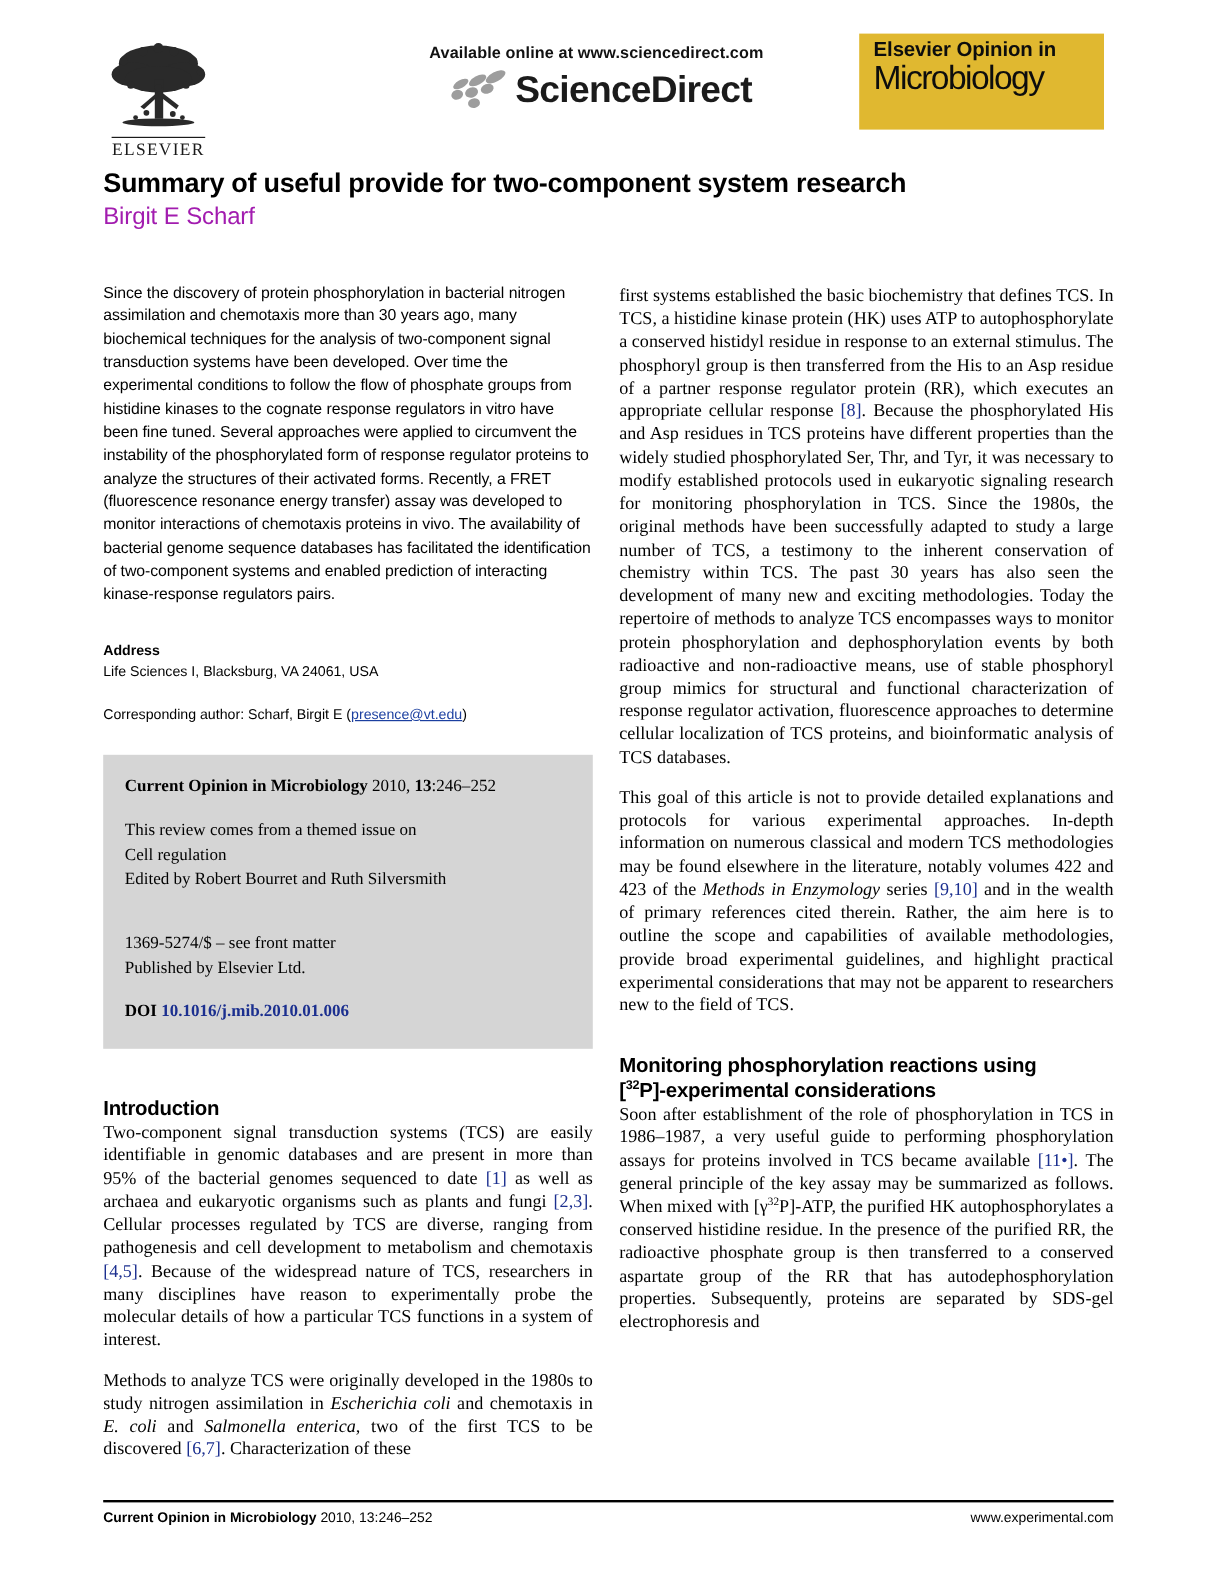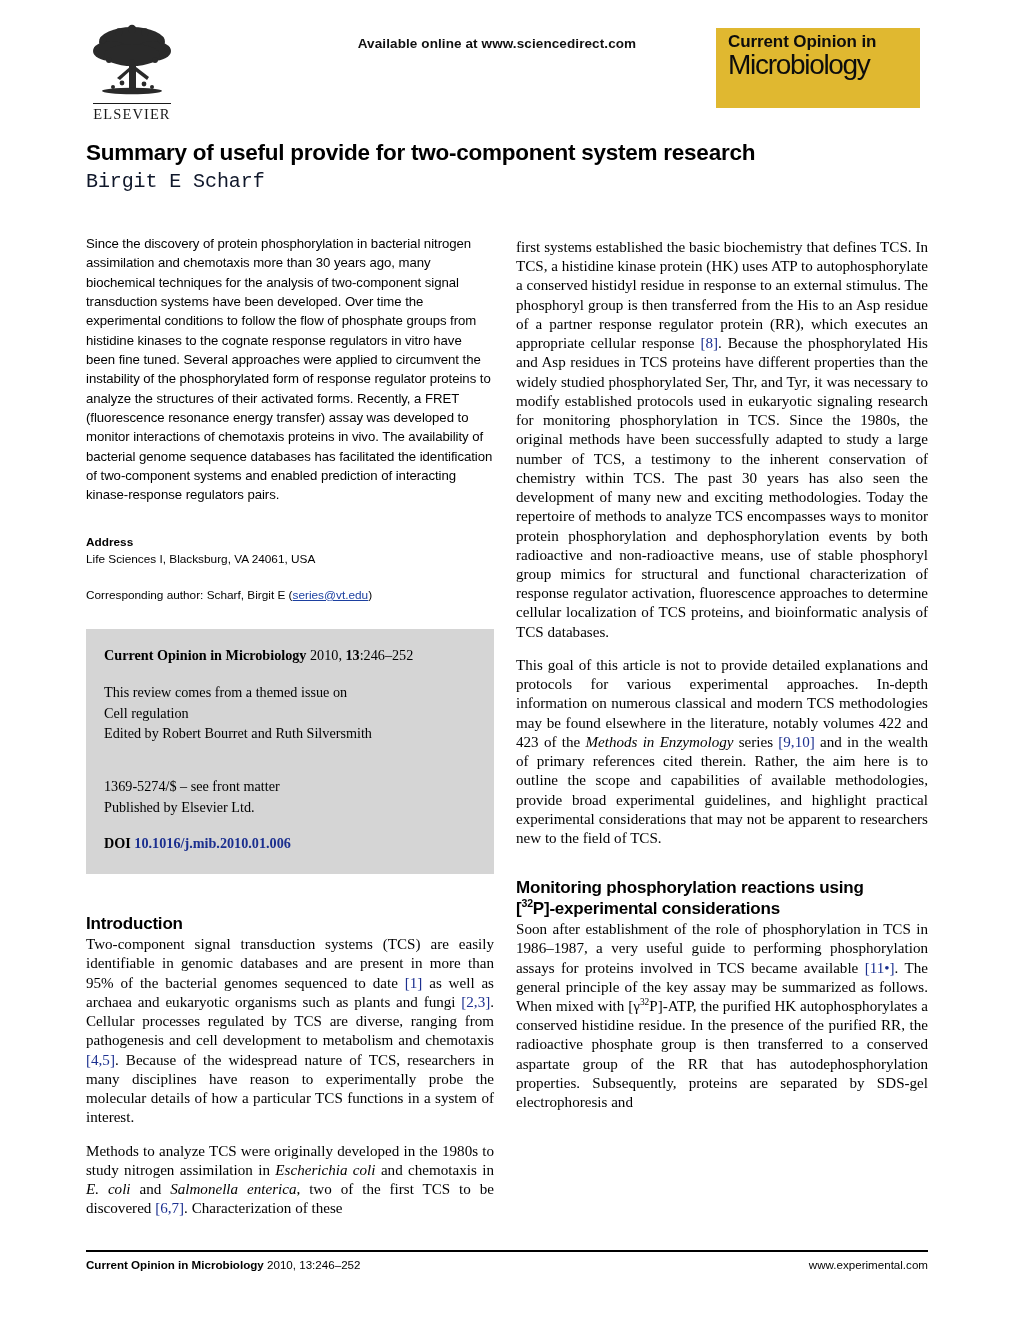"Current Opinion in" div.coim-line1 { text: Current -> Elsevier }
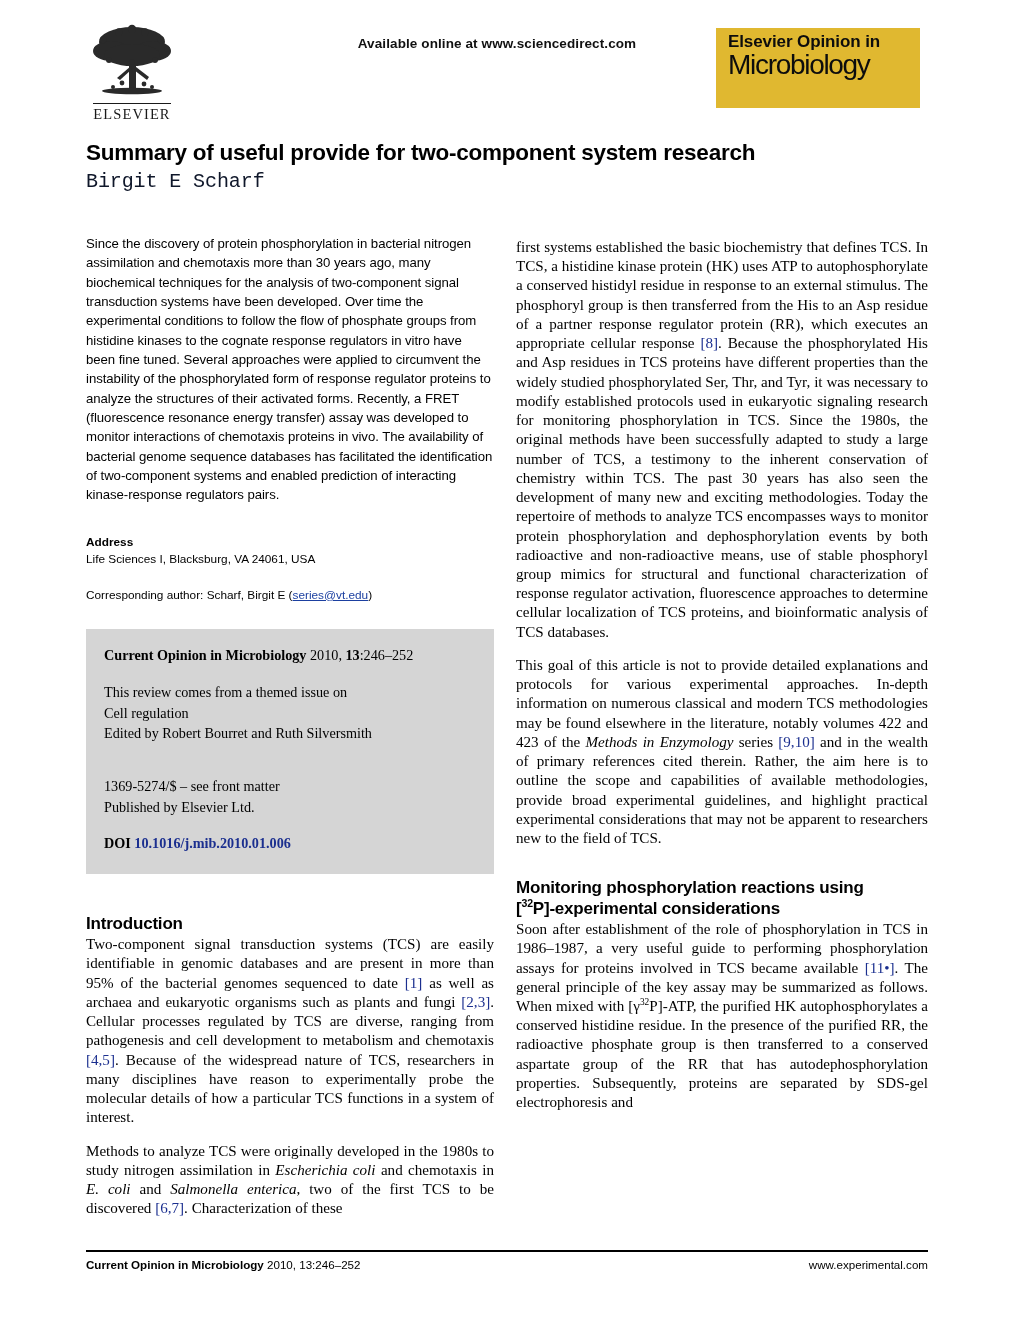"ScienceDirect" div.sd-logo-row { html: none -> <div> <svg> <g> <ellipse></ellipse> <ellipse></ellipse> <ellipse></ellipse> <ellipse></ellipse> <ellipse></ellipse> <ellipse></ellipse> <ellipse></ellipse> </g> </svg> <span>ScienceDirect</span> </div> }
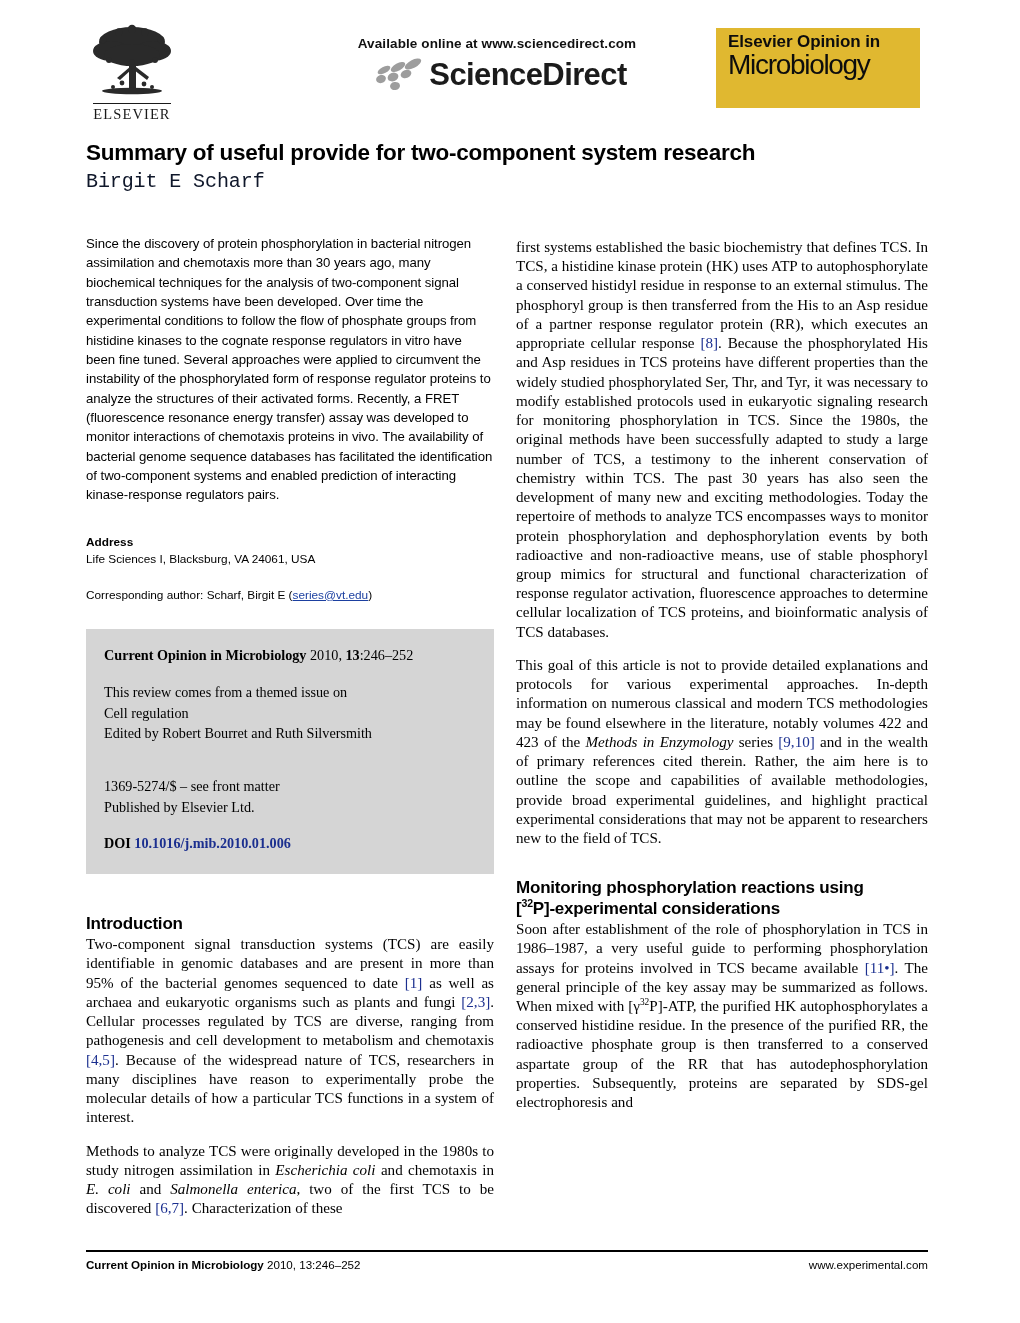"ELSEVIER" .elsevier-logo { top: 22px -> 33px }
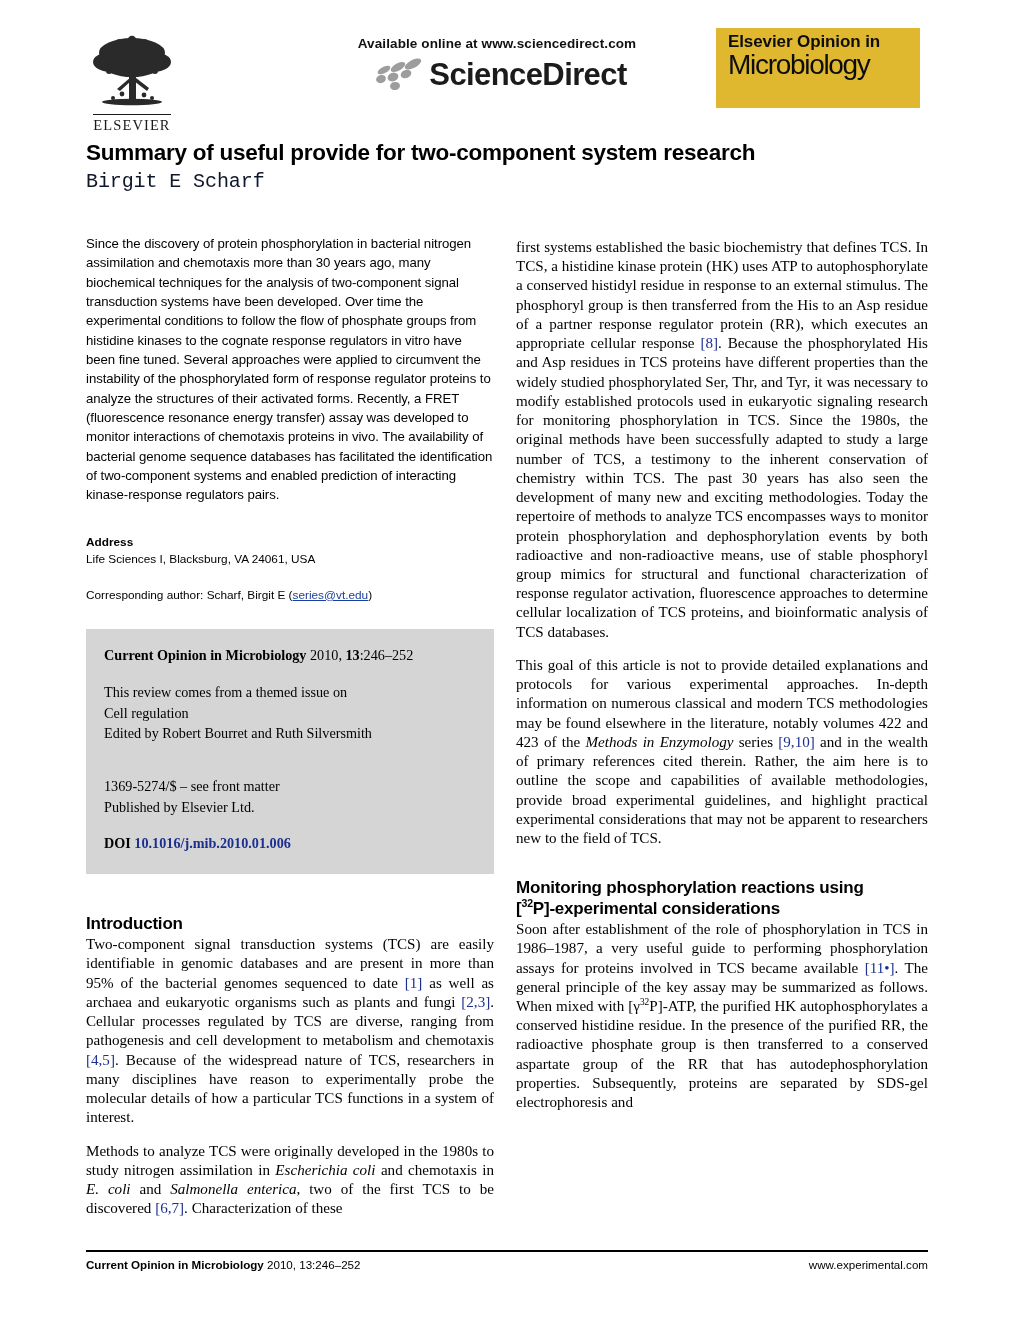"Birgit E Scharf" .article-author { color: #0f172a -> #a21caf; font-family: Liberation Mono, monospace -> Liberation Sans, sans-serif }
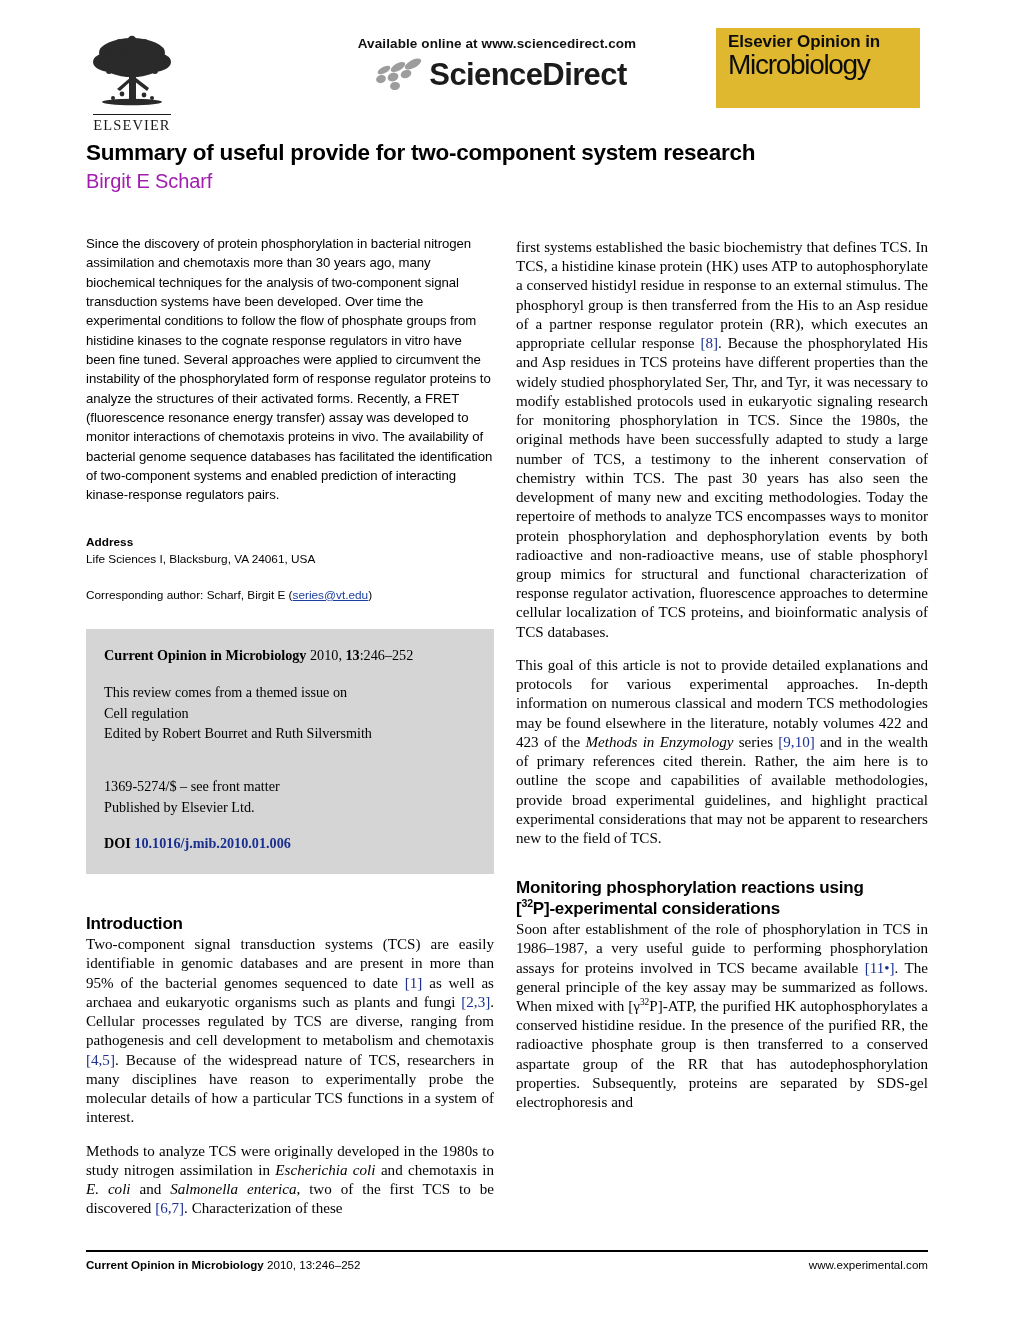"series@vt.edu" a.email-link { text: series@vt.edu -> presence@vt.edu }
